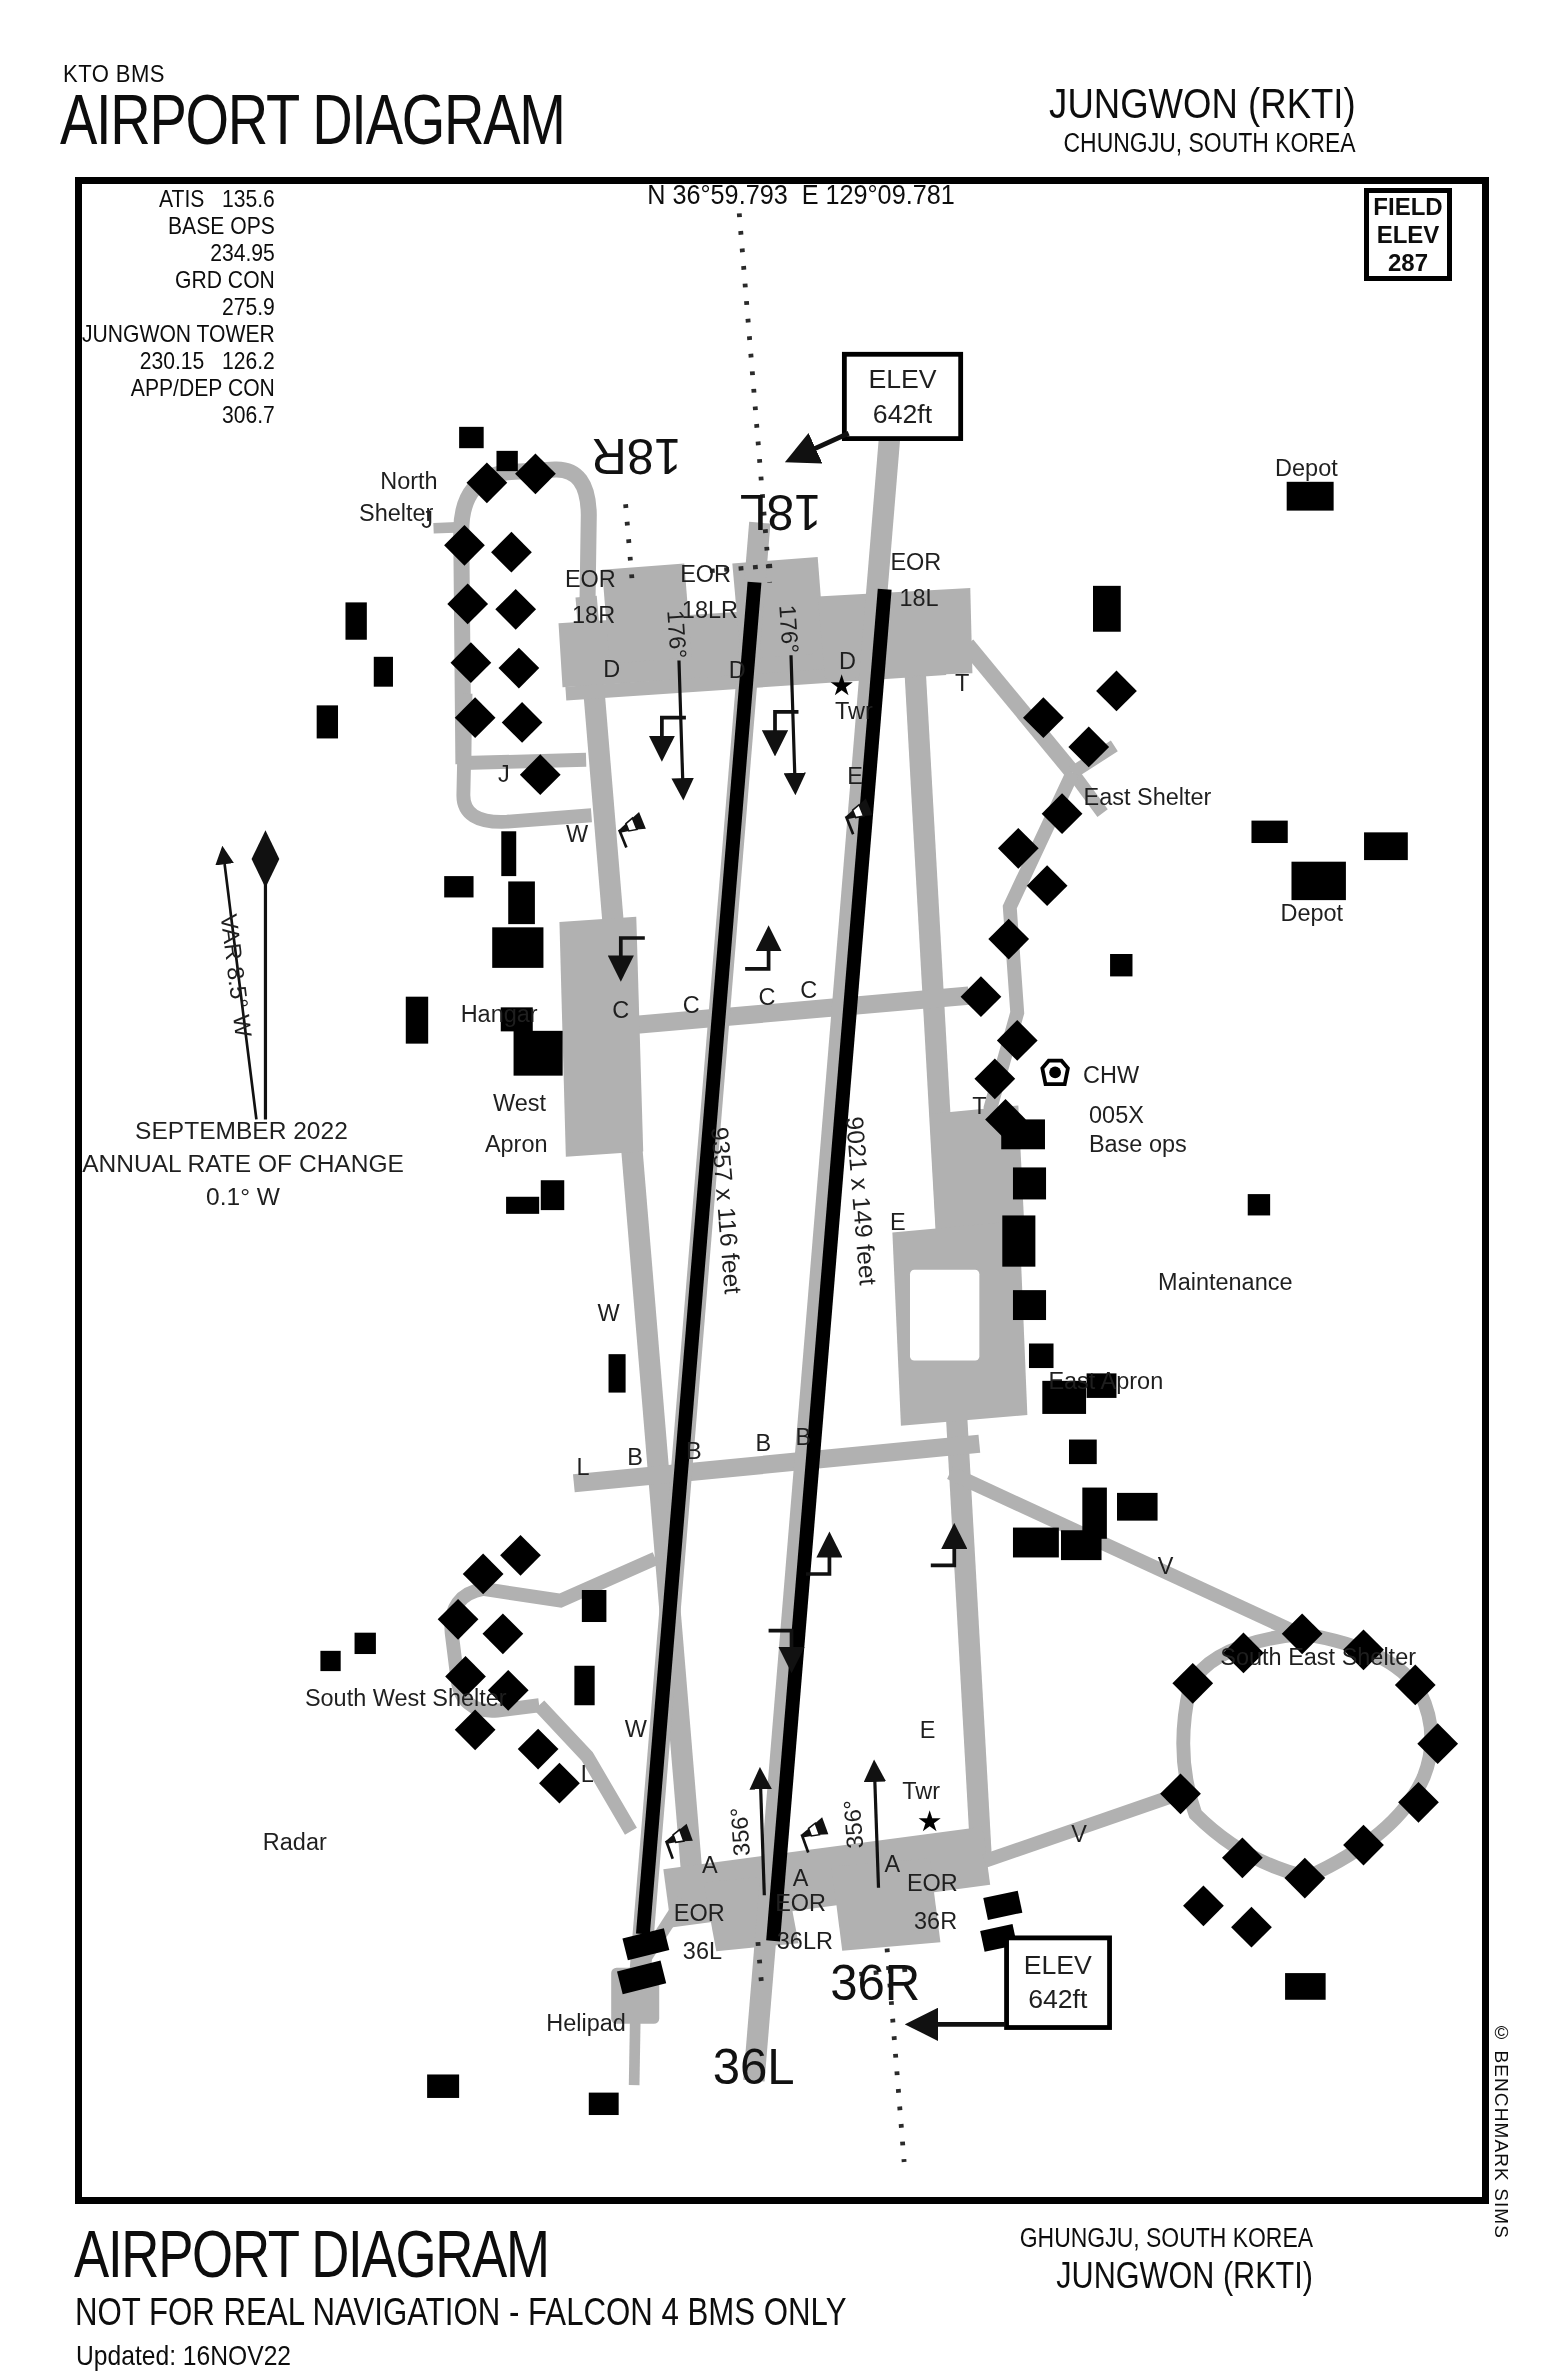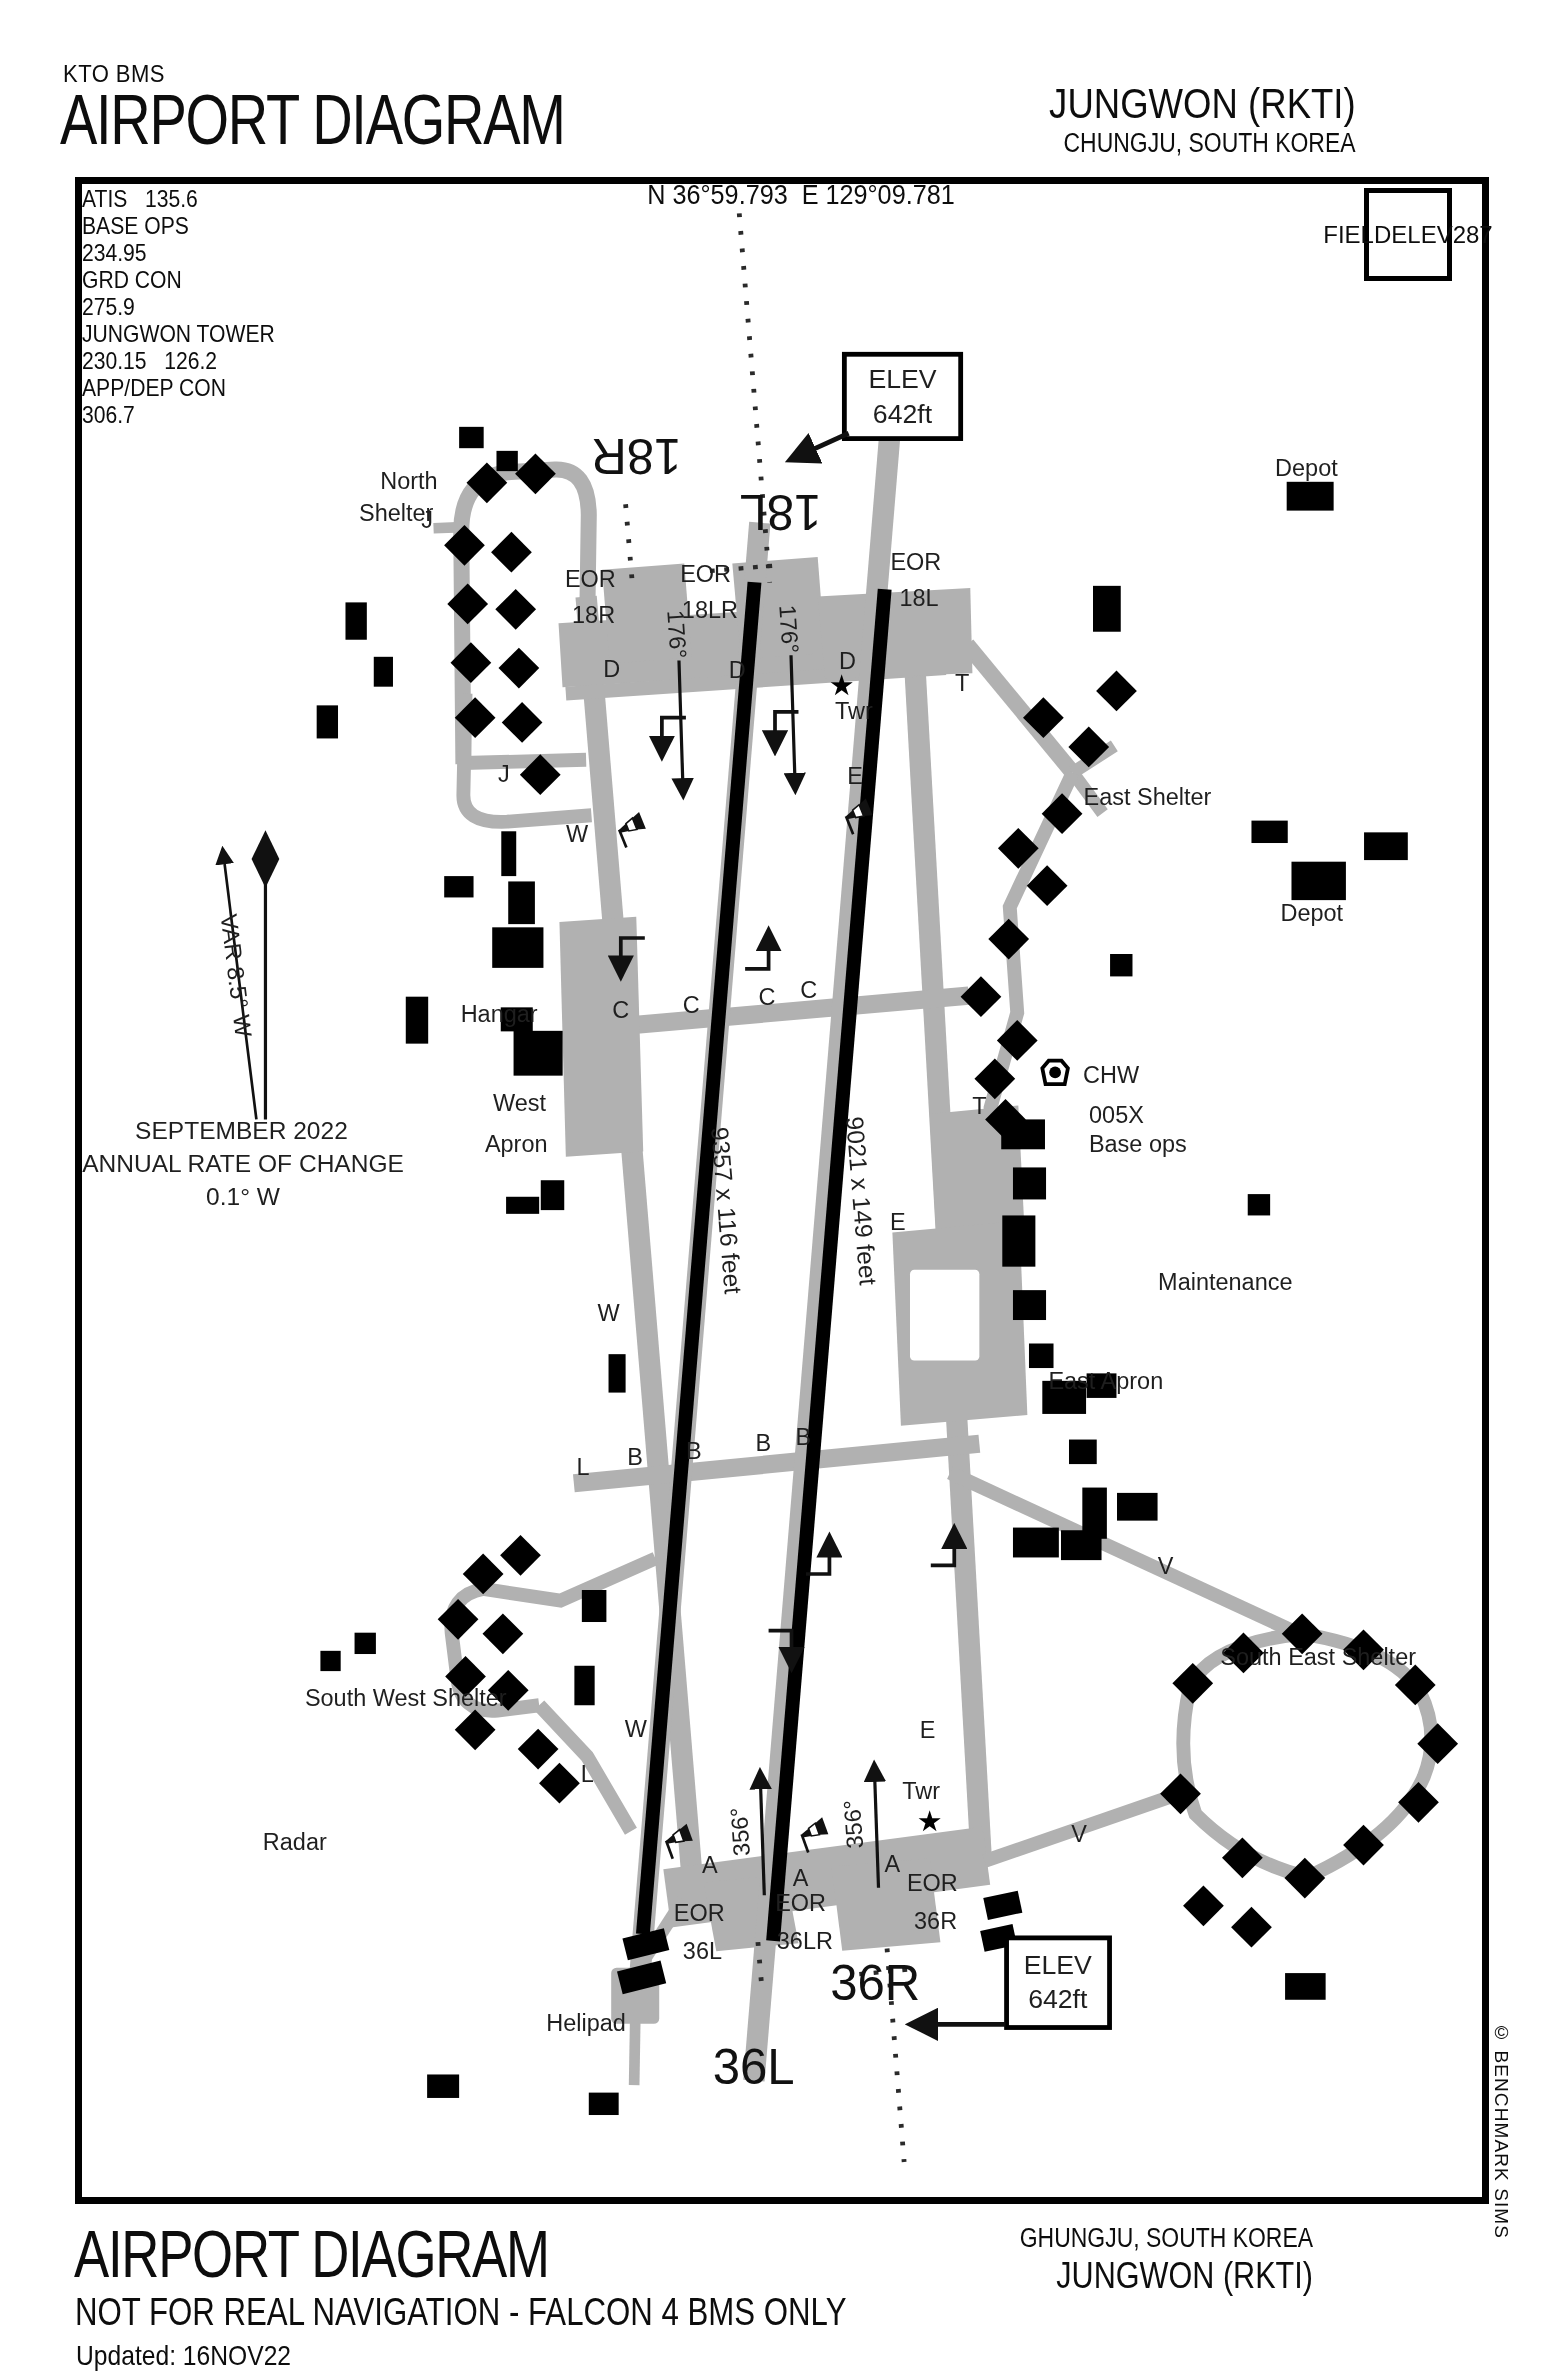"ATIS 135.6" #freqs { text-align: none -> right }
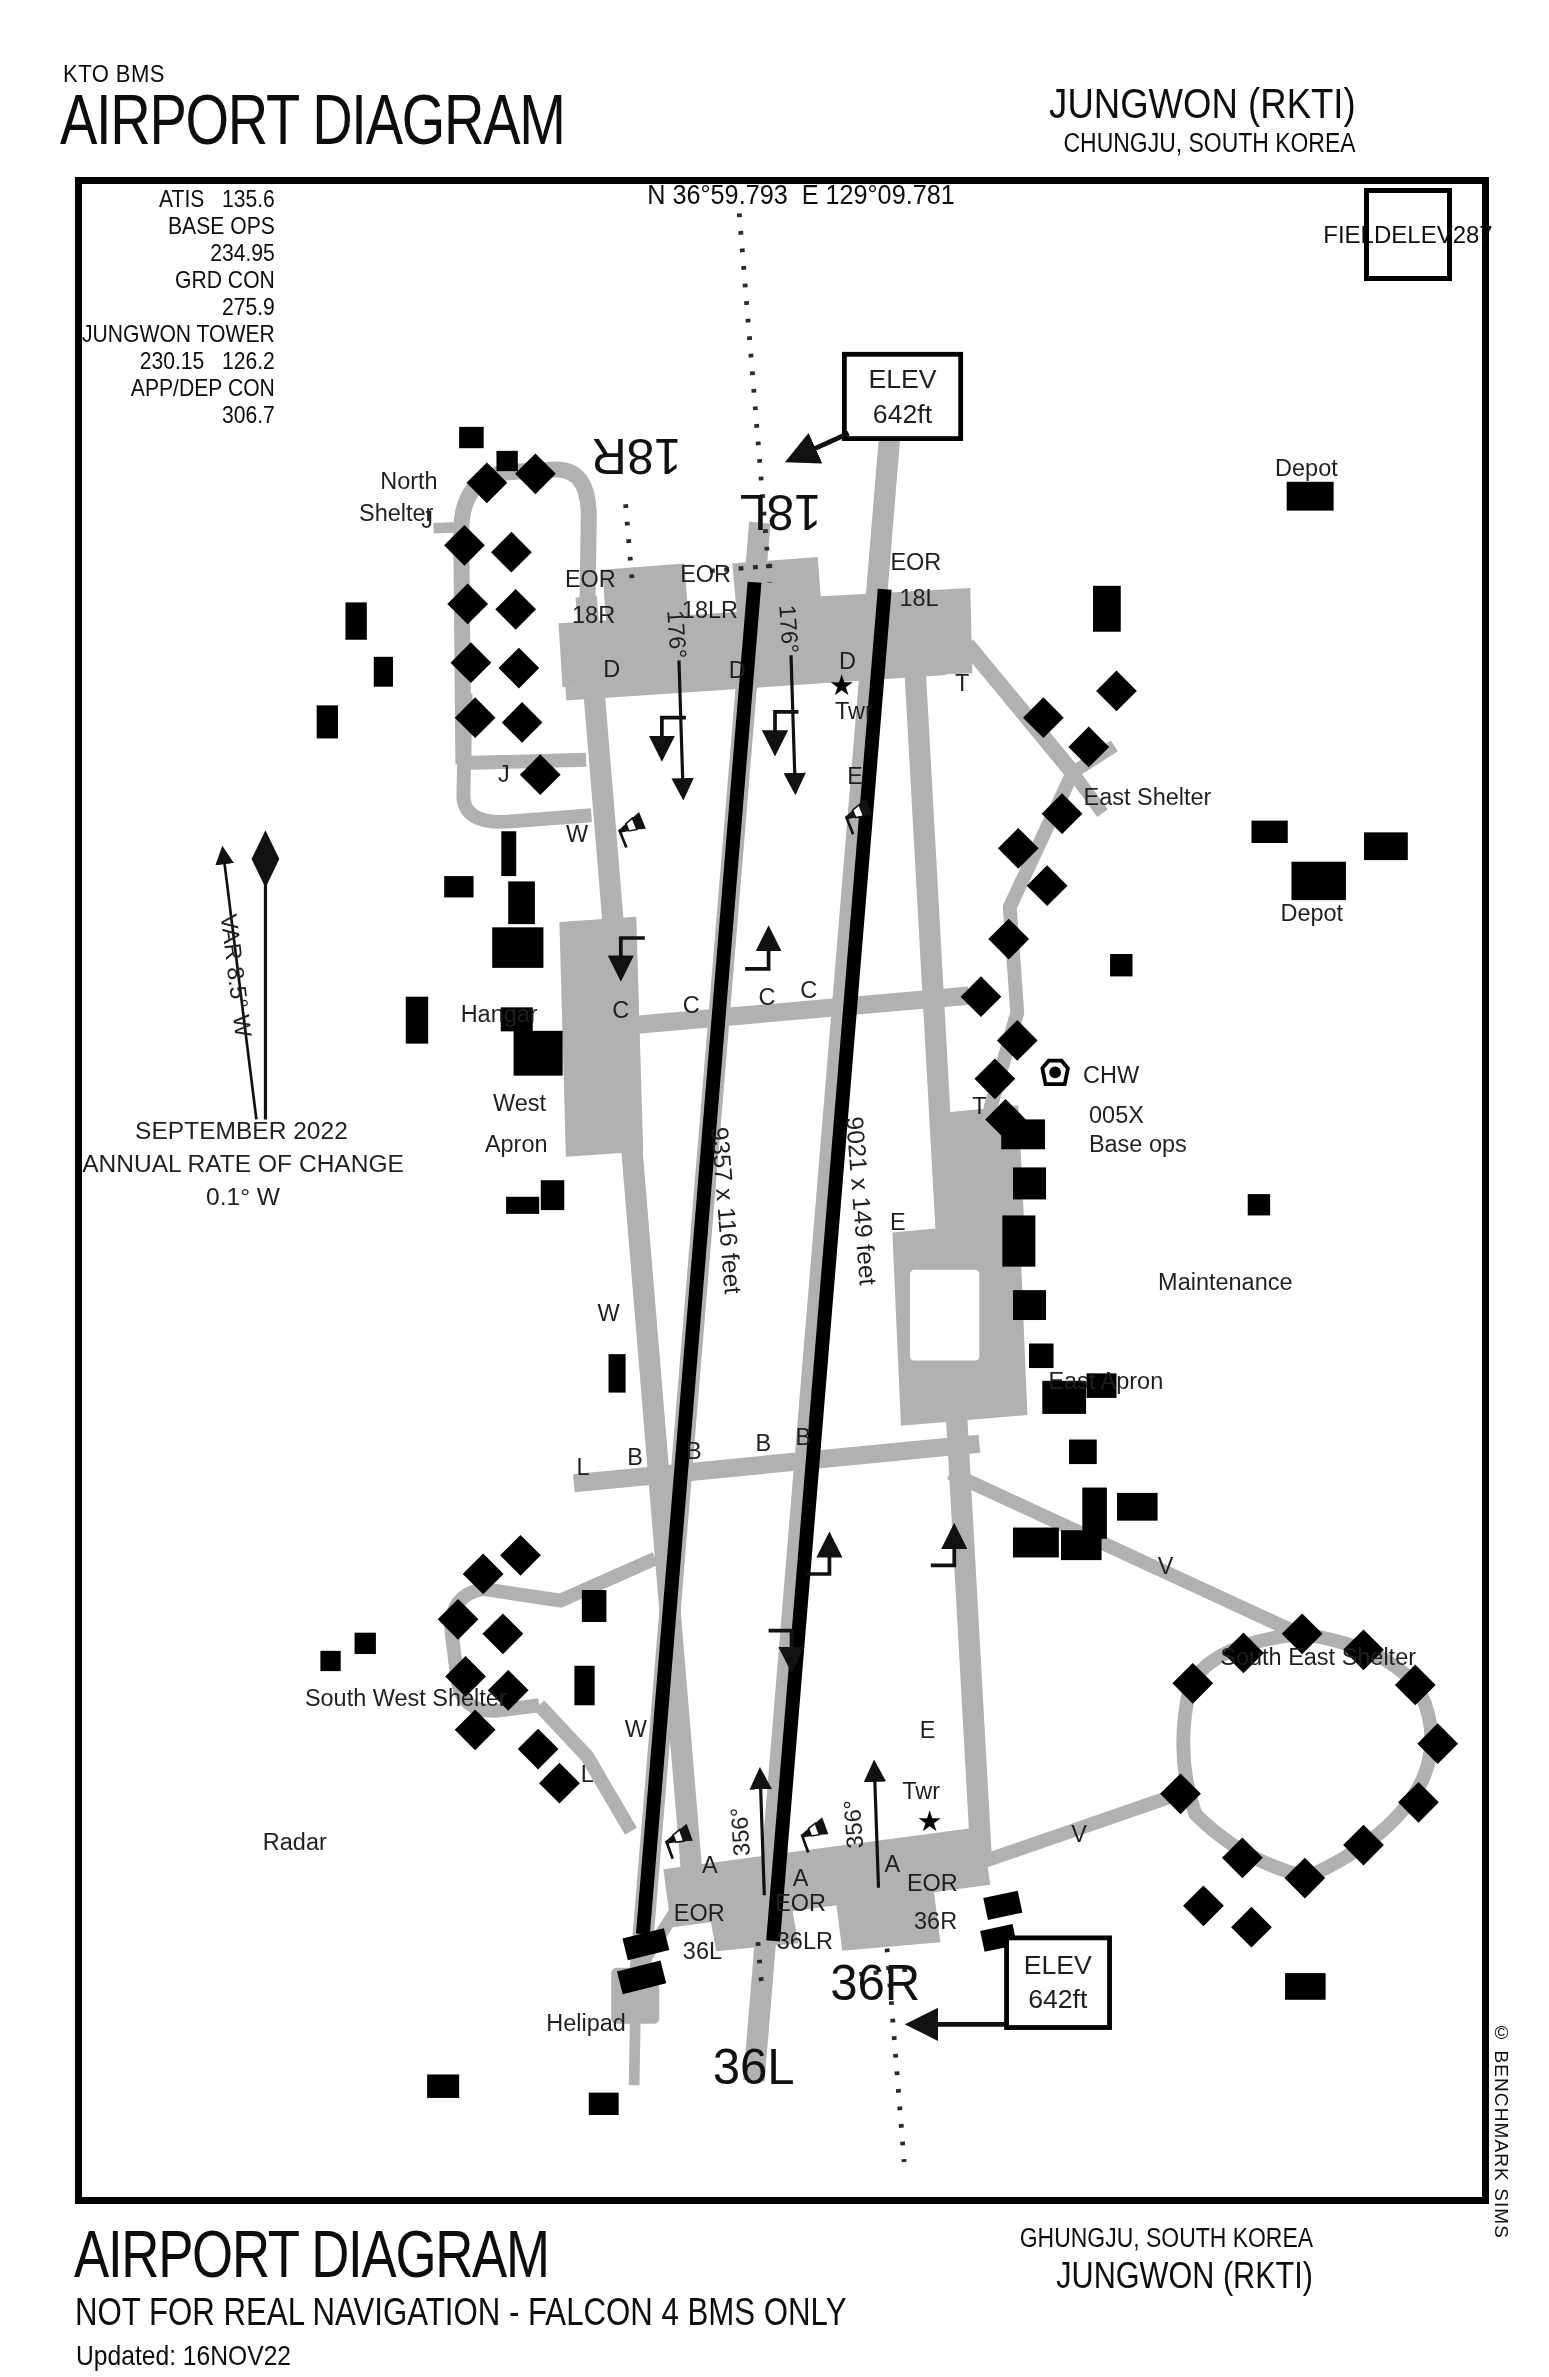"FIELD" #field-elev { flex-direction: row -> column; font-weight: none -> bold }
